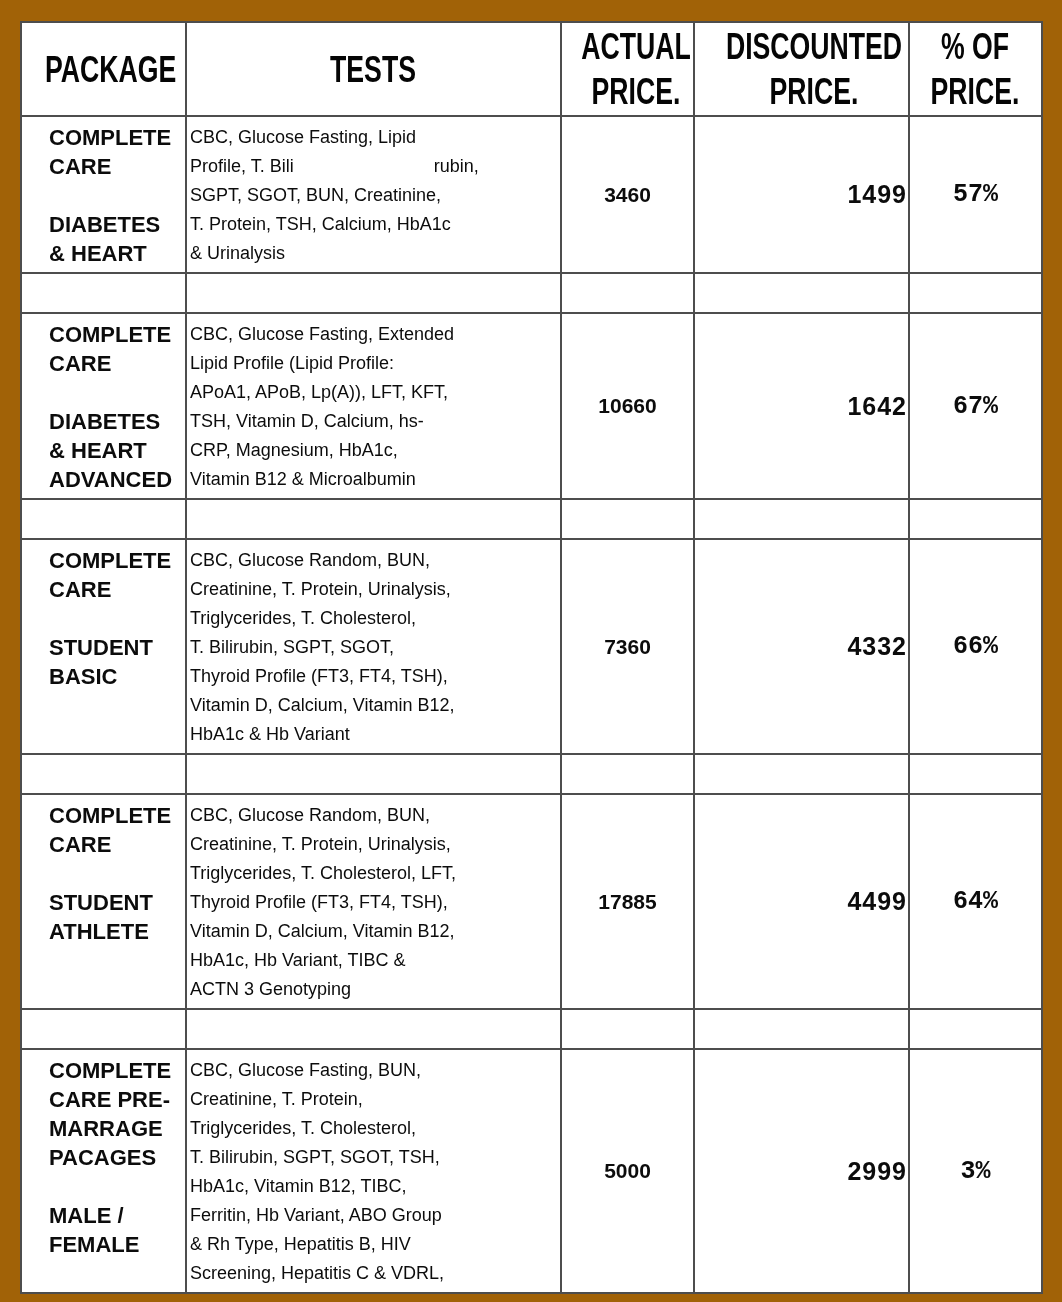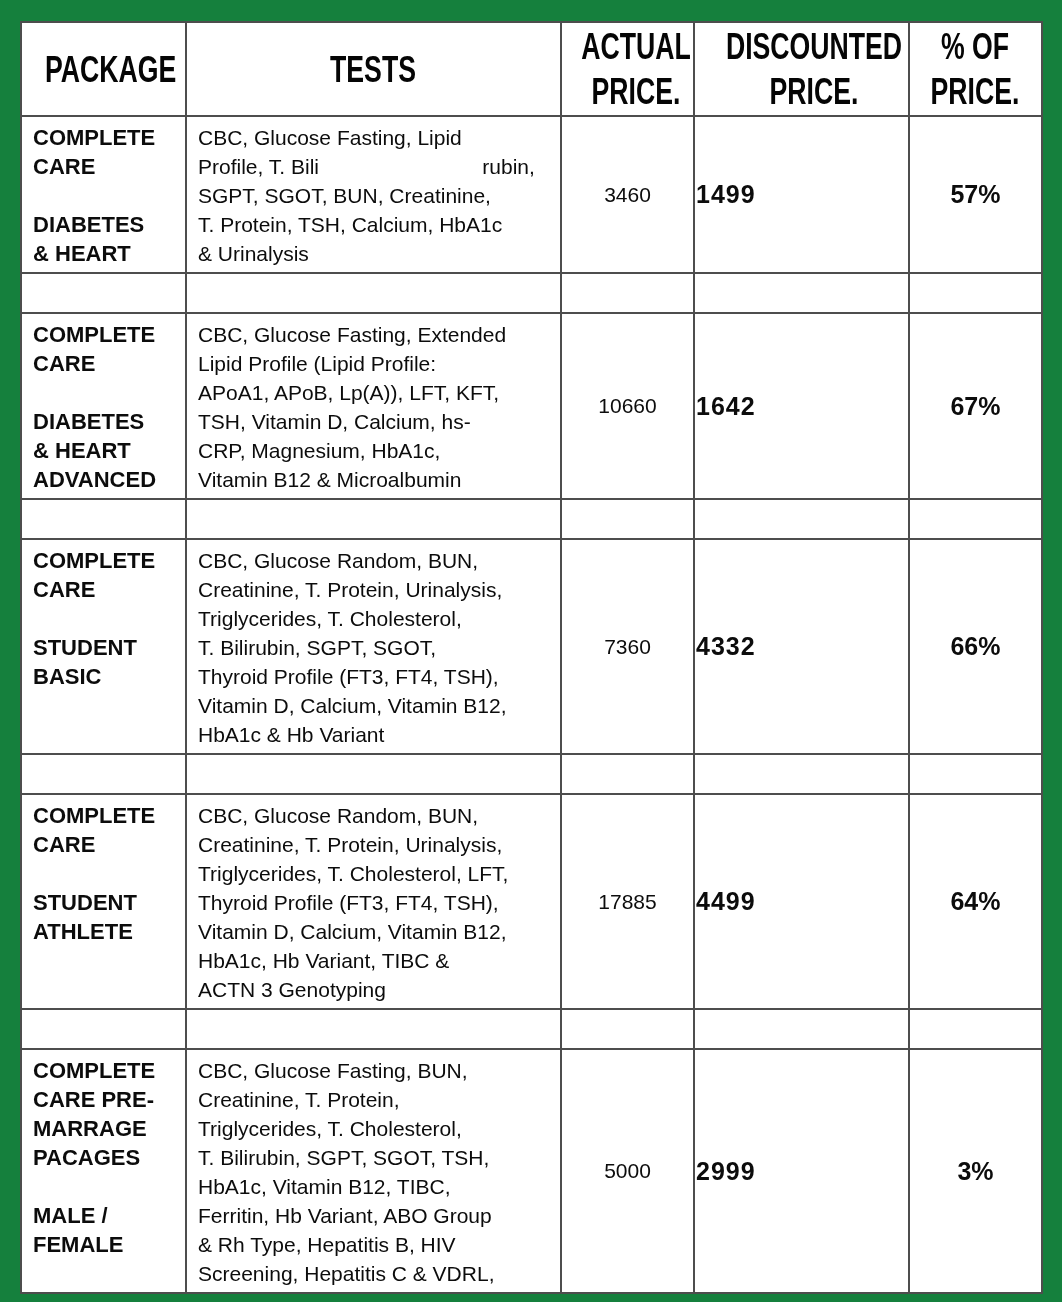"PACKAGE" .page { background: #15803d -> #a16207 }
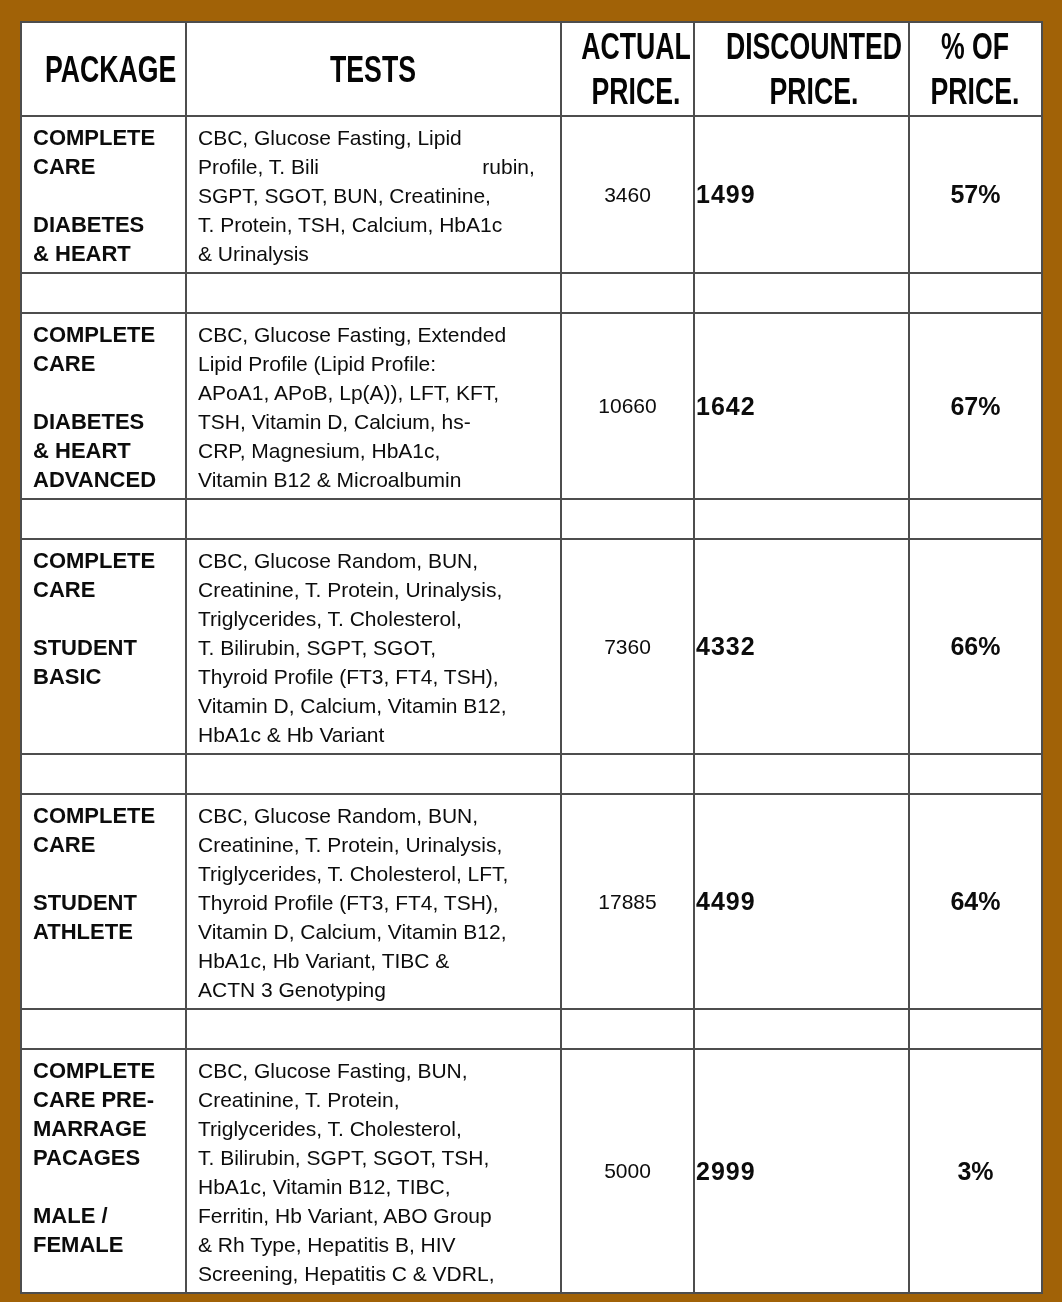"COMPLETE" td.pkg { padding: 6px 6px 4px 11px -> 6px 6px 4px 27px }
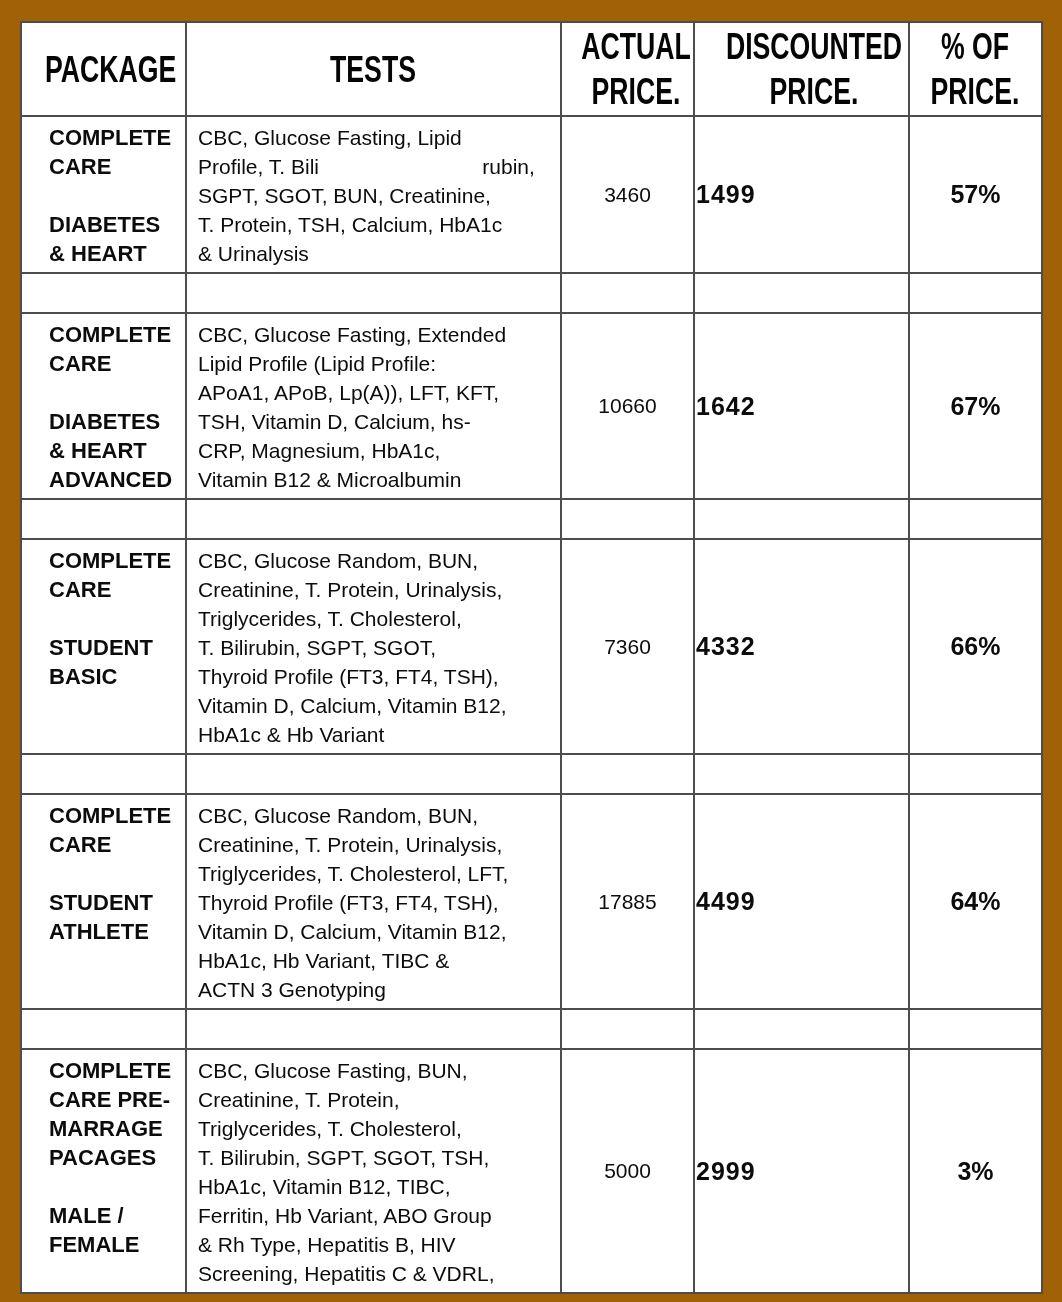"CBC, Glucose Fasting, Lipid" td.tests { font-size: 21px -> 18px; padding: 6px 8px 4px 11px -> 6px 8px 4px 3px }
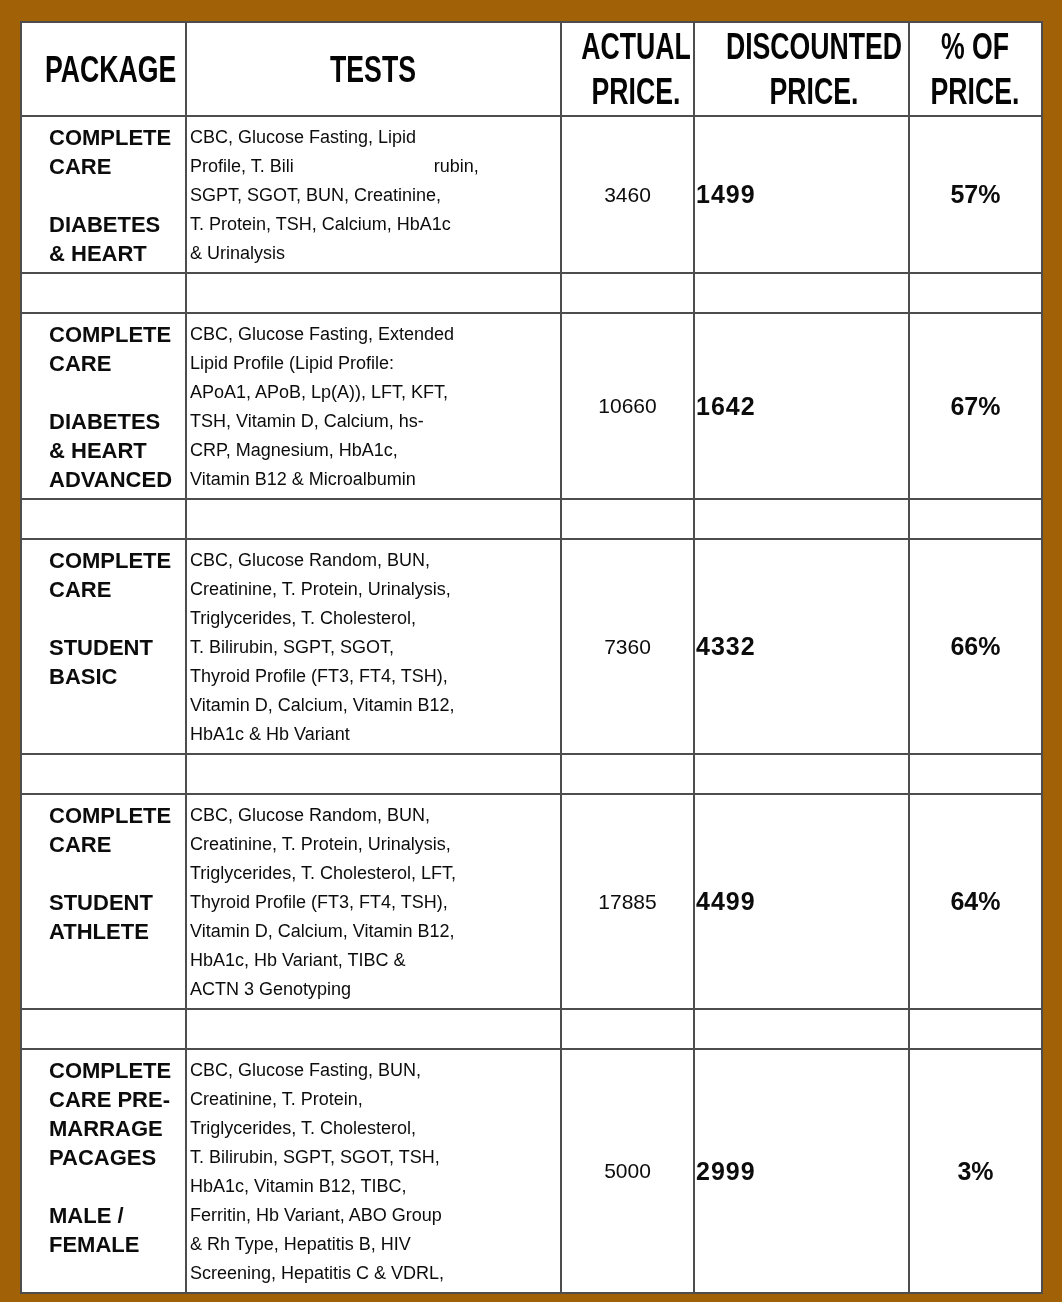"3460" td.actual { font-weight: 400 -> 700 }
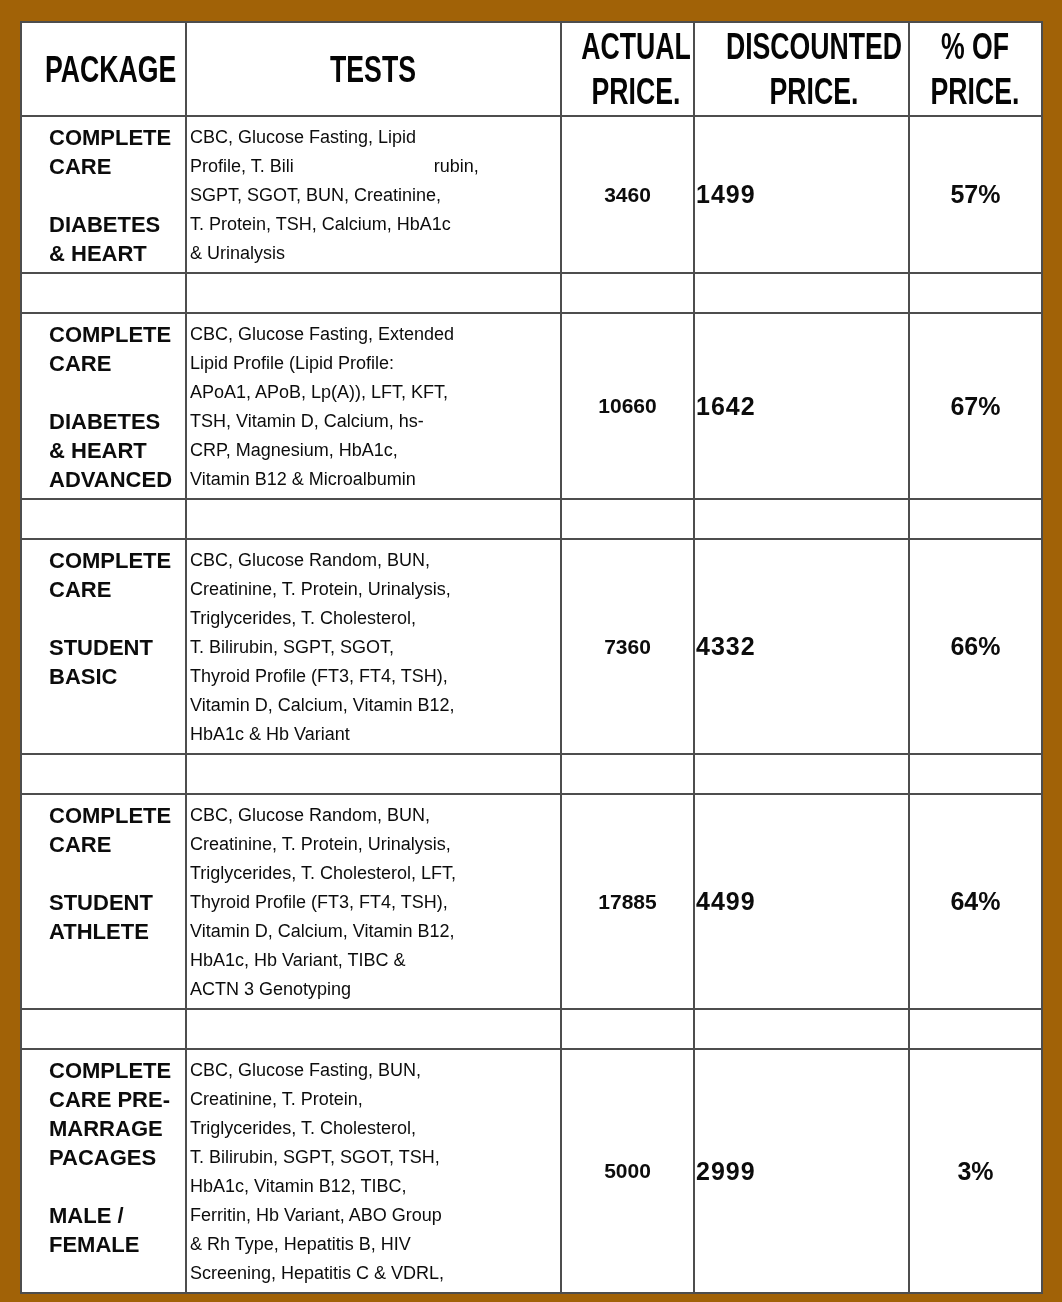"1499" td.disc { text-align: left -> right }
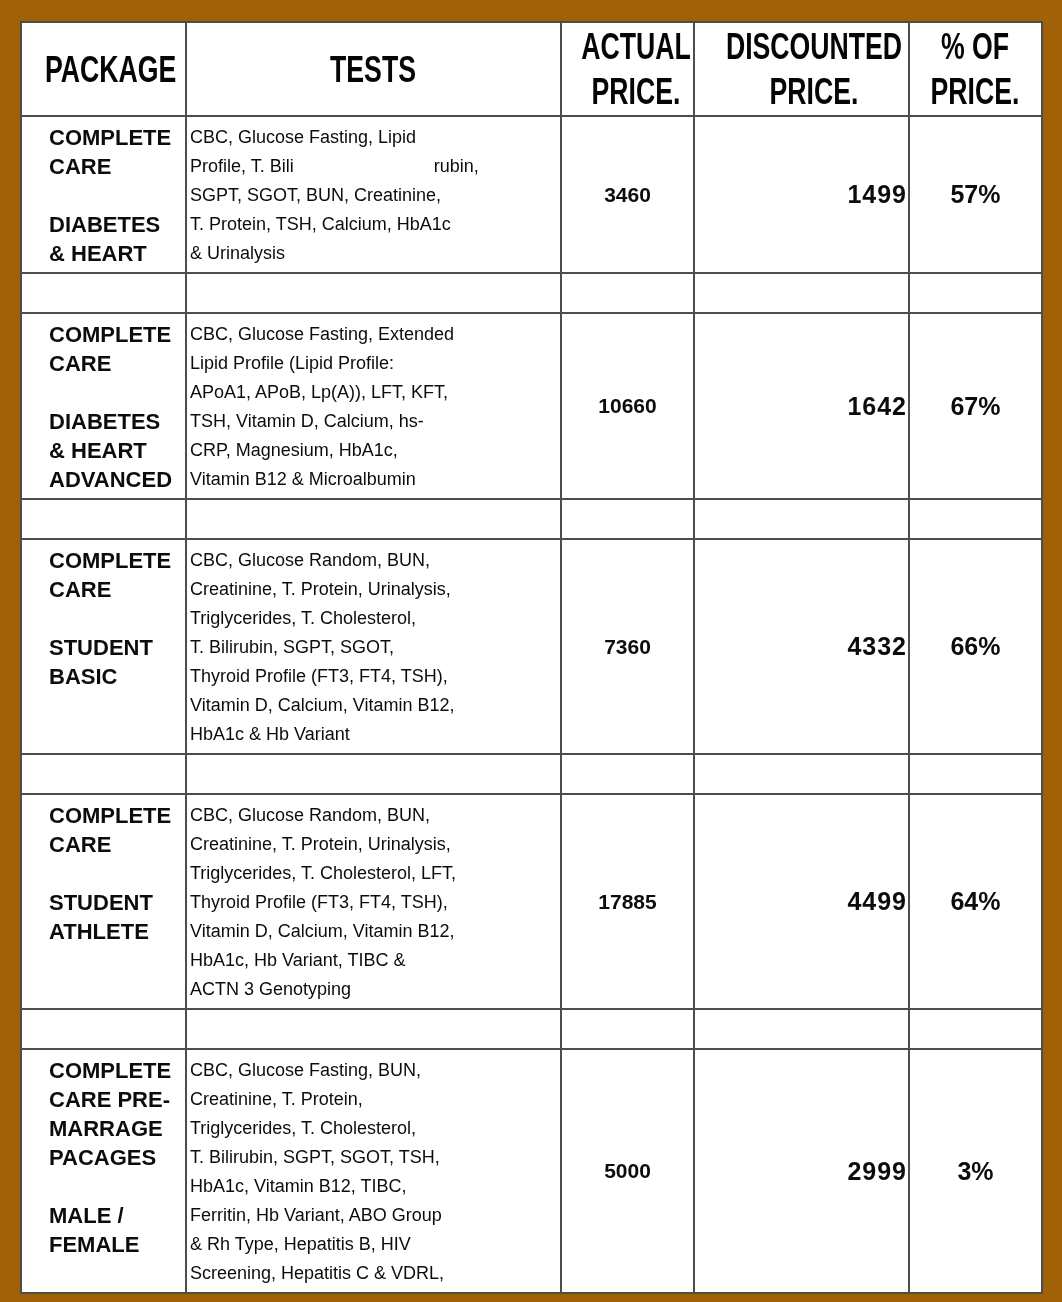"57%" td.pct { font-family: none -> Liberation Mono, monospace }
